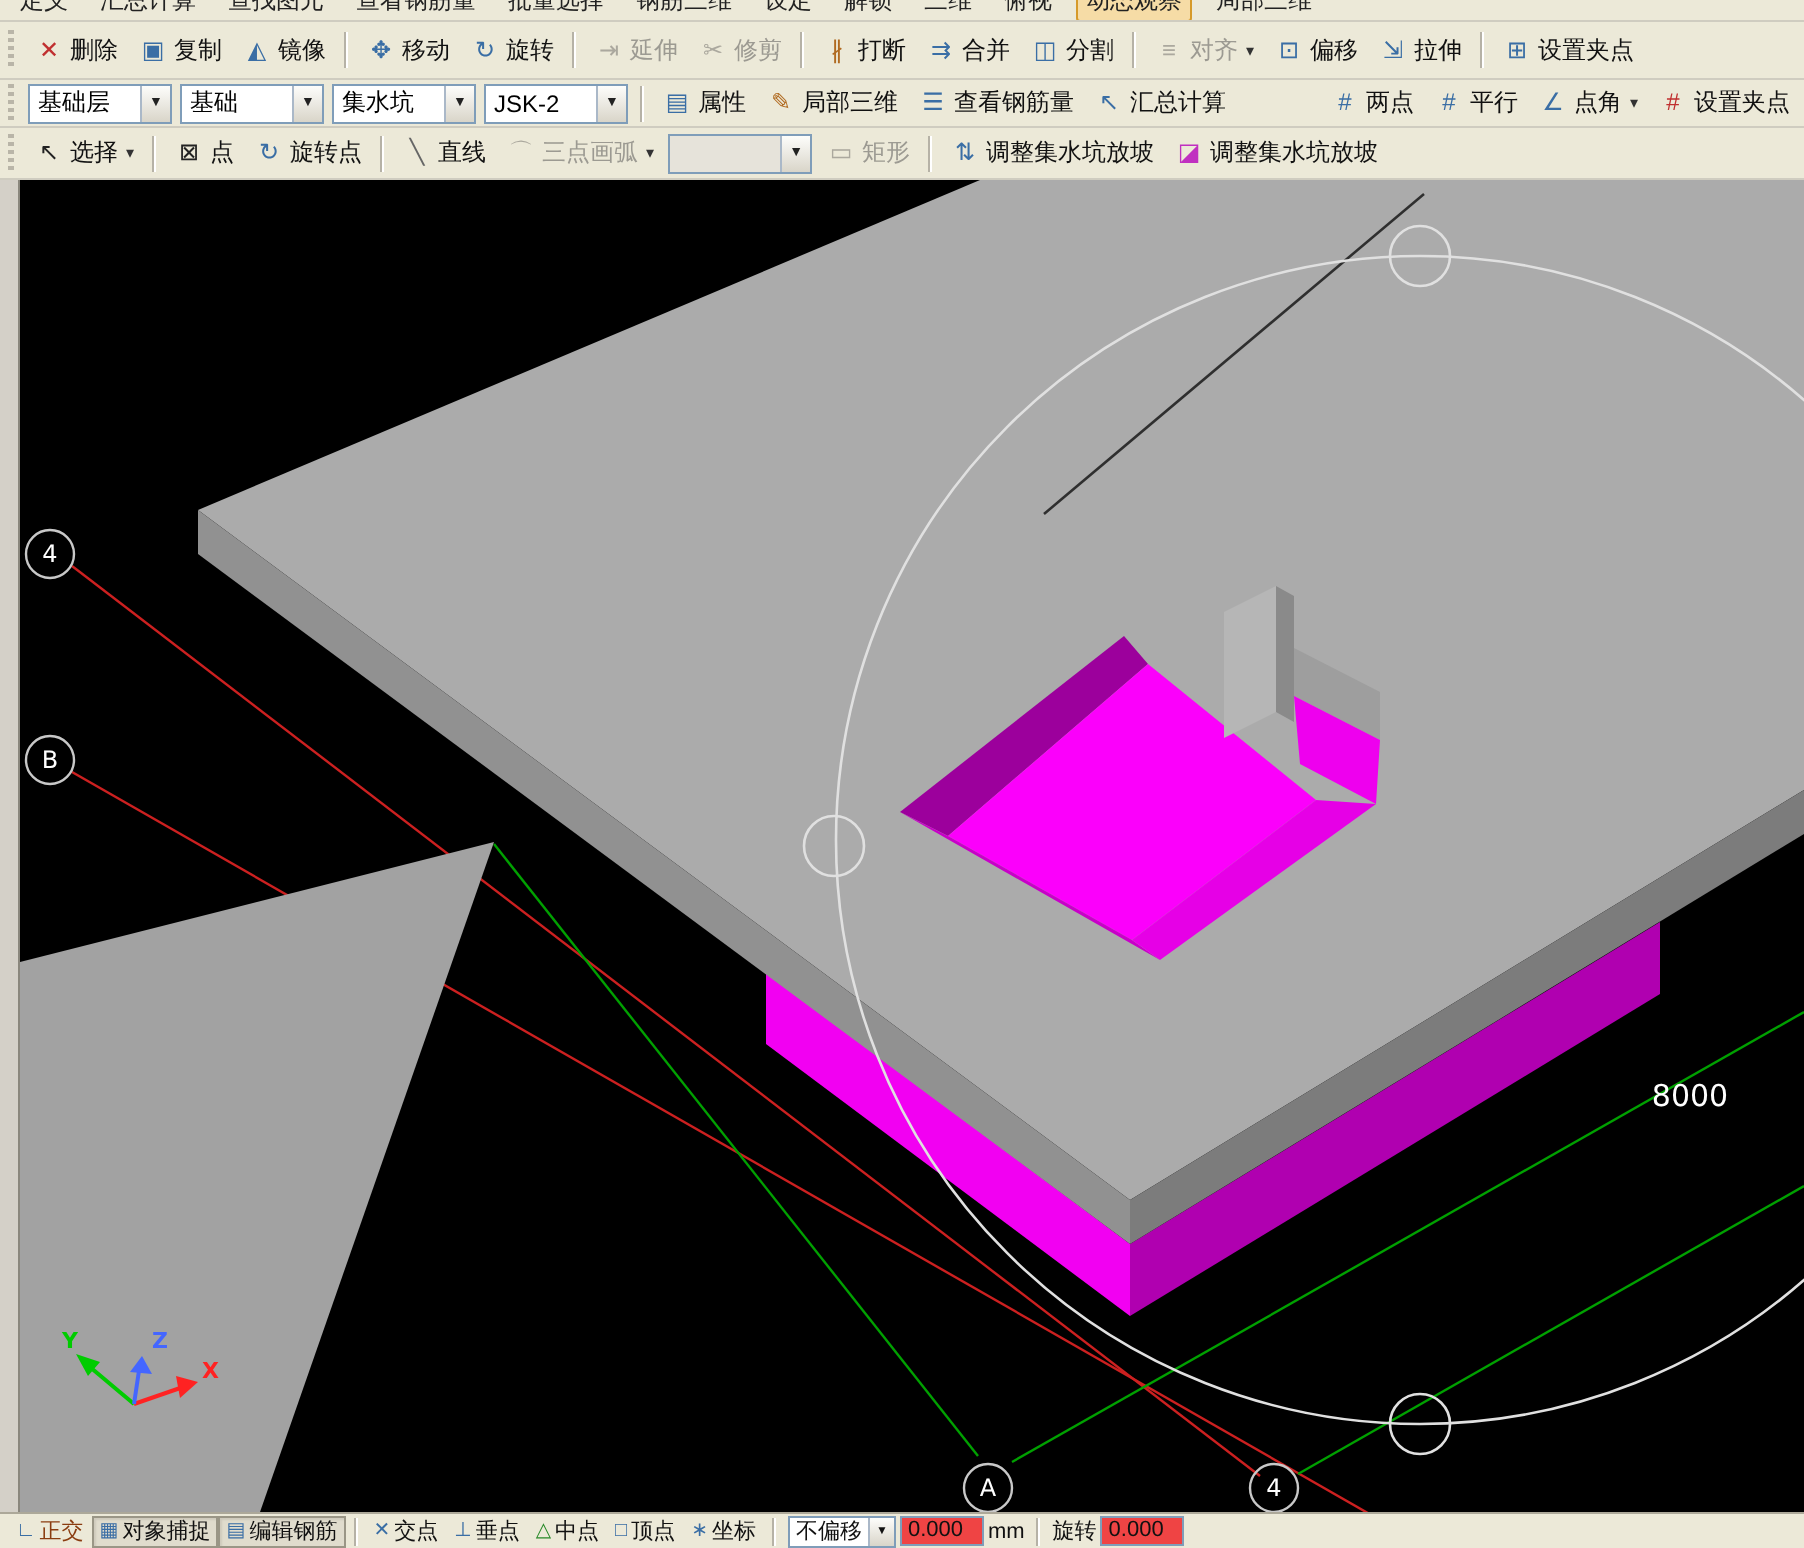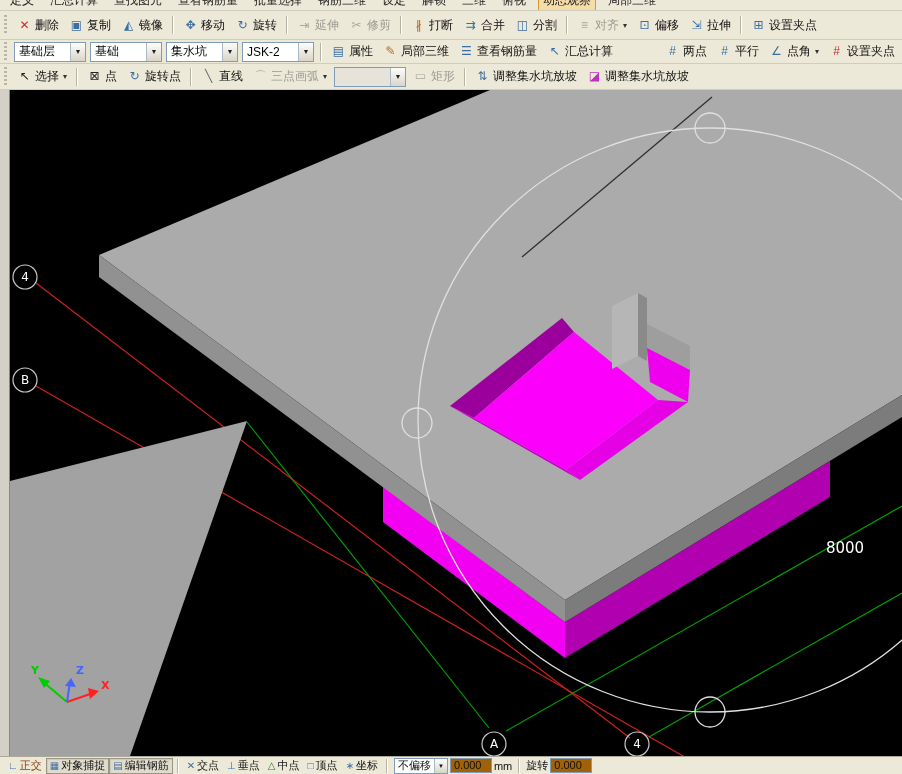"0.000" .sfield { background: #a16207 -> #ef4444 }
